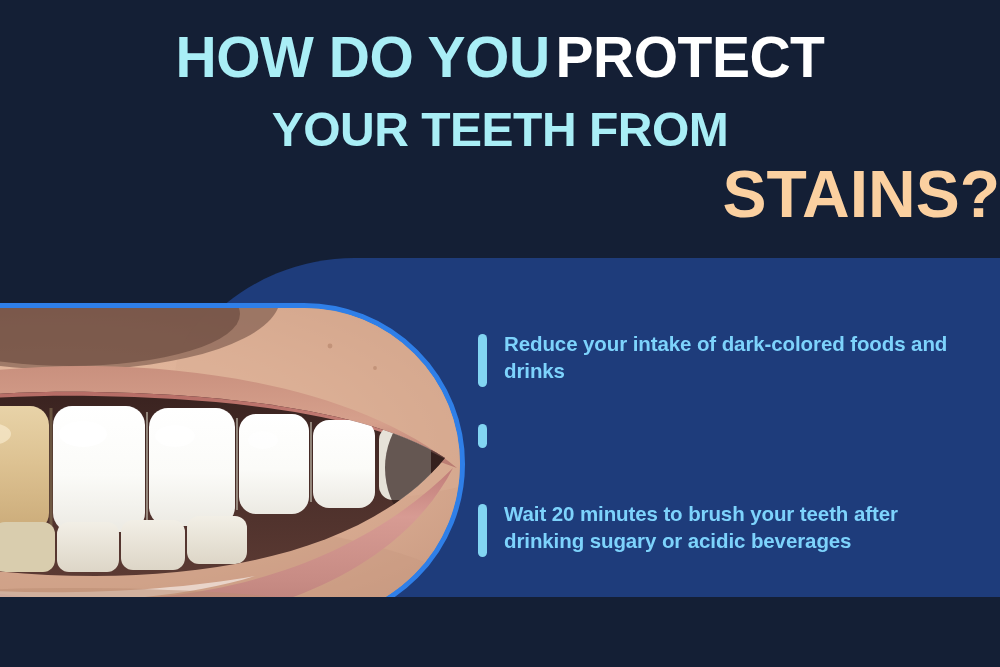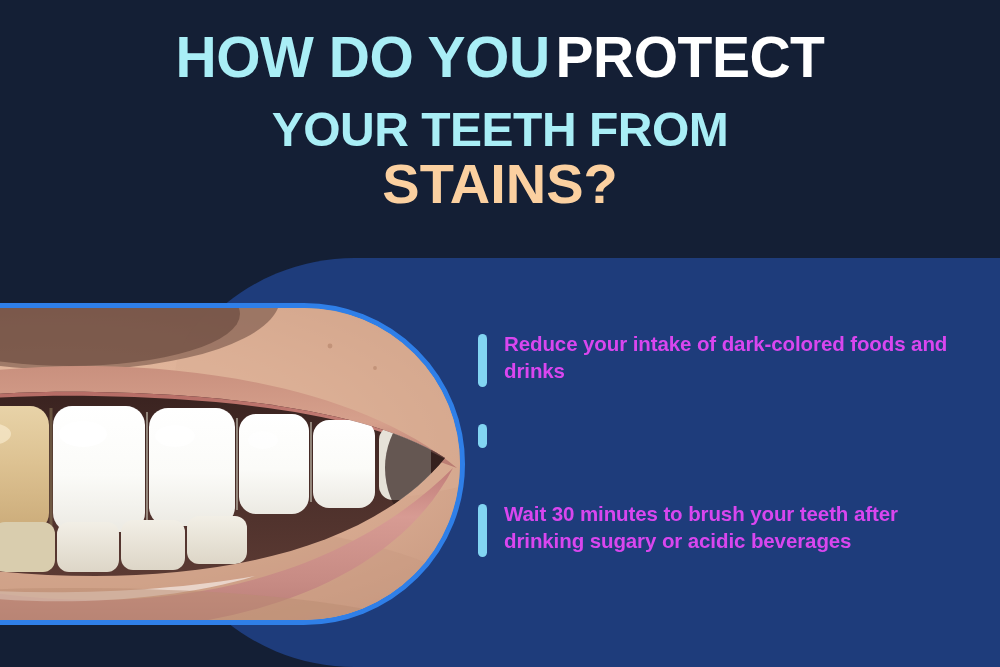"HOW DO YOUPROTECT" #poster { height: 667px -> 597px }
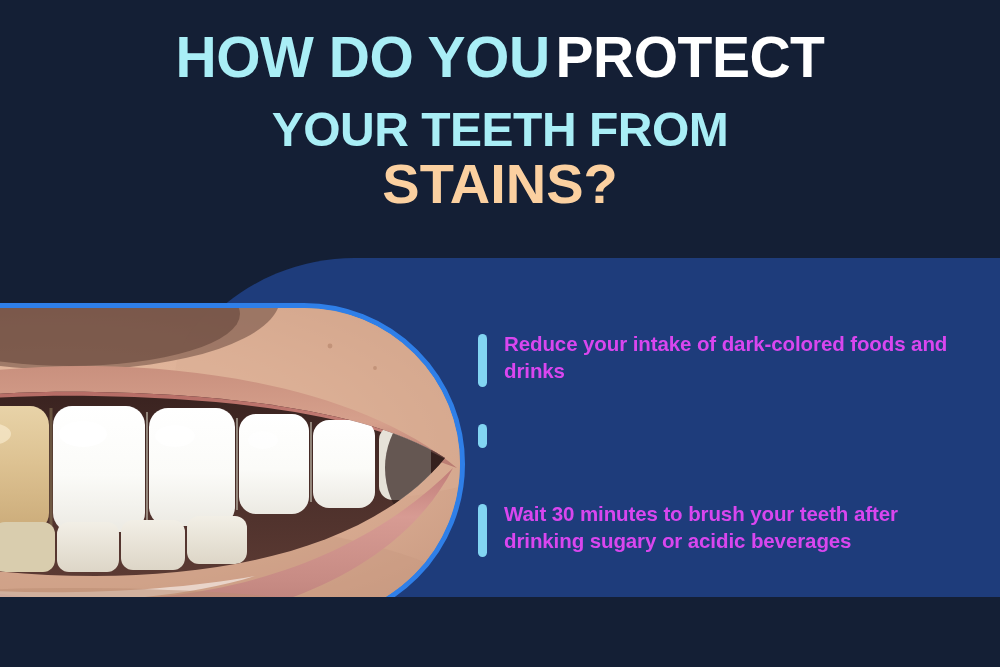"STAINS?" .line3 { font-size: 56px -> 66px; margin-top: none -> 6px; text-align: none -> right }
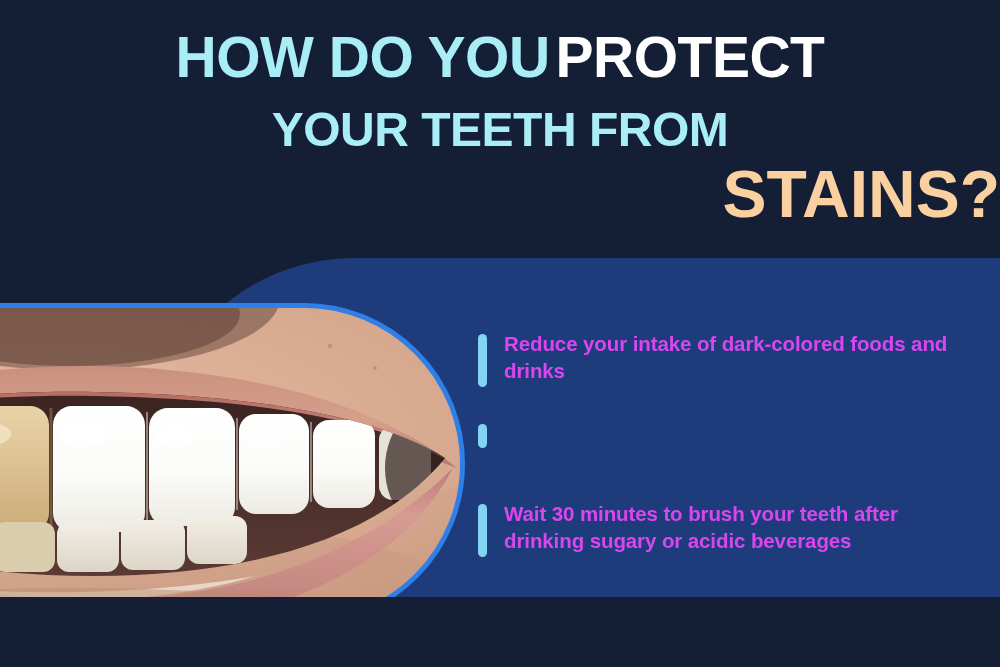"Reduce your intake of dark-colored" .bullet-text { color: #d946ef -> #7dd3fc }
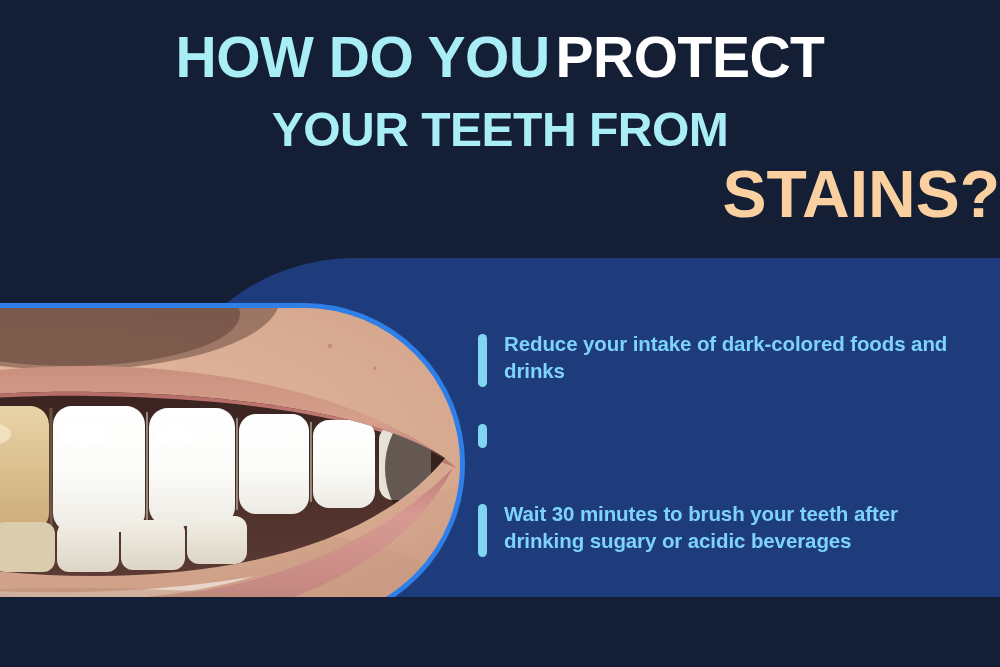"Wait 30 minutes to brush" span.bullet-text { text: 30 -> 20 }
